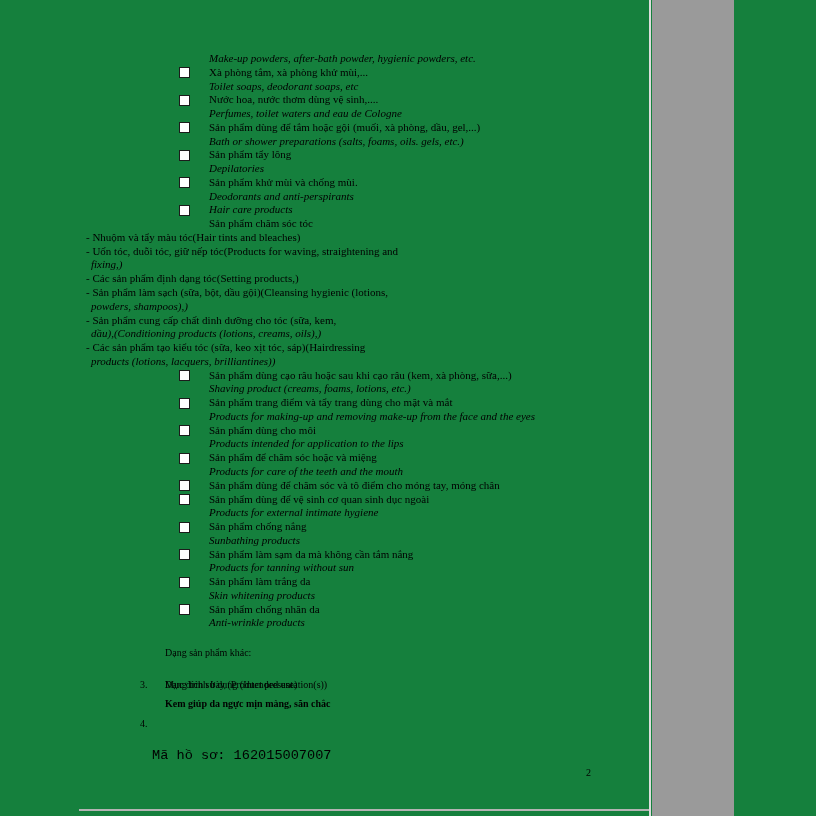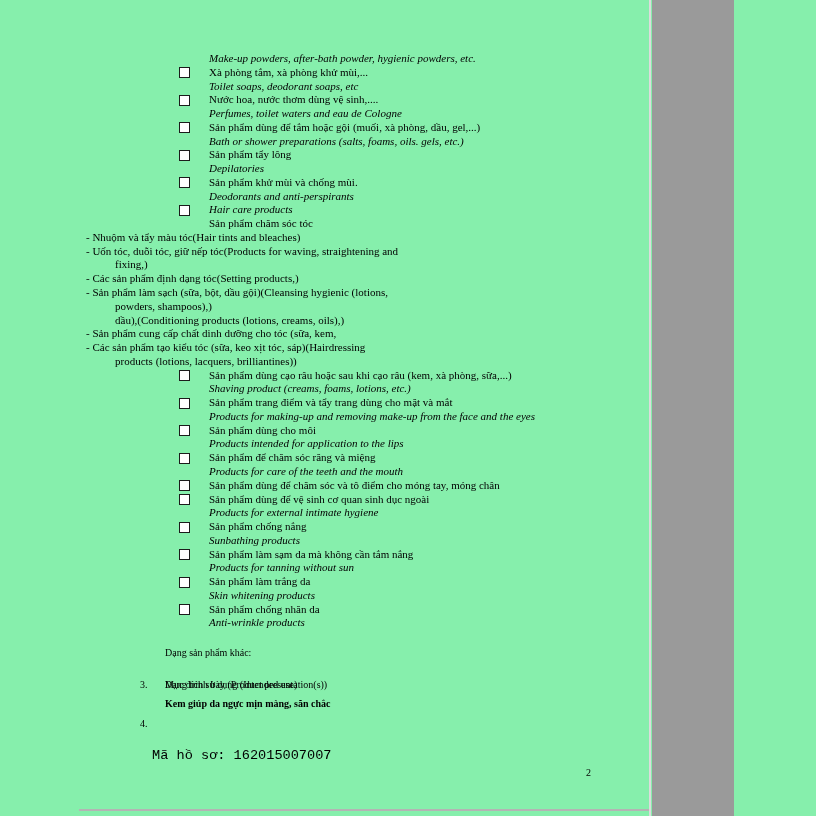"Make-up powders, after-bath powder," .page { background: #86efac -> #15803d }
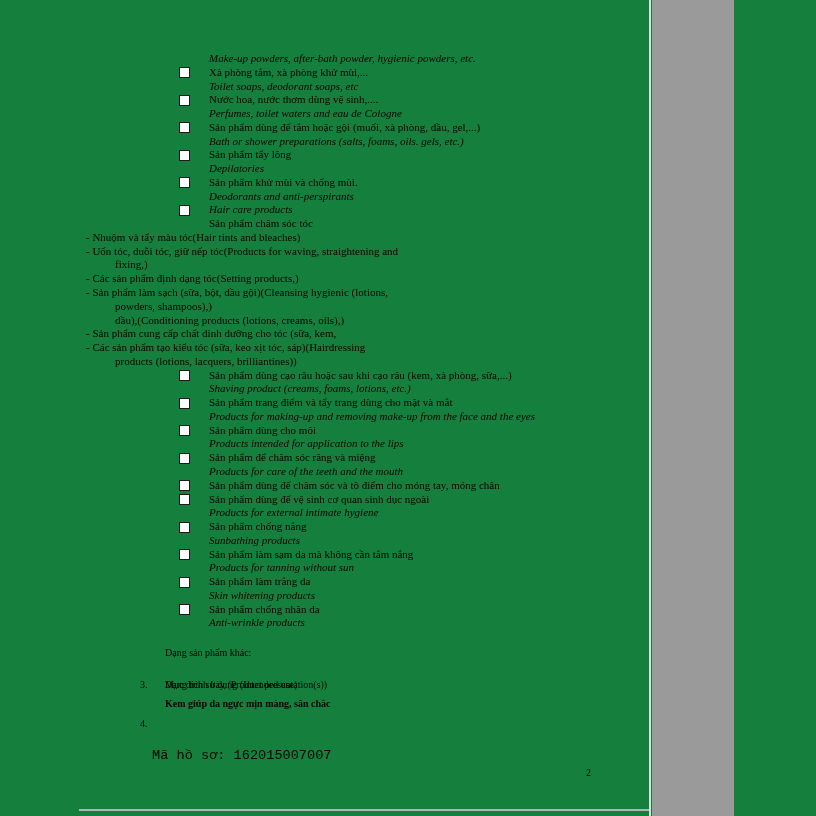"fixing,)" .ln.wrap { font-style: none -> italic; padding-left: 115px -> 91px }
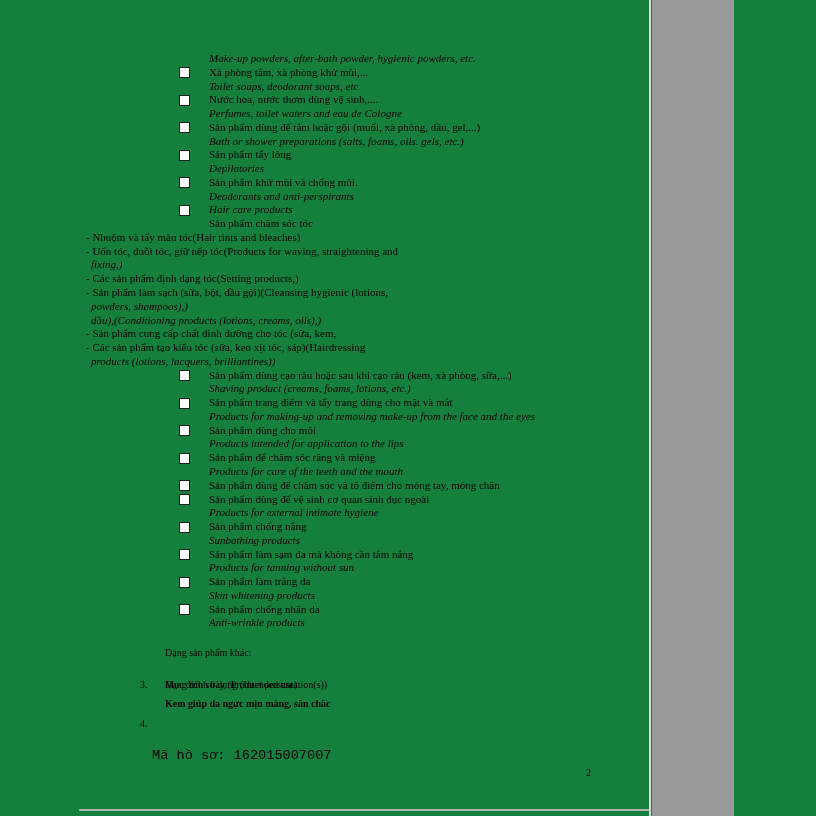"dầu),(Conditioning products (lotions," div.ln { order: before "- Sản phẩm cung cấp" -> after "- Sản phẩm cung cấp" }
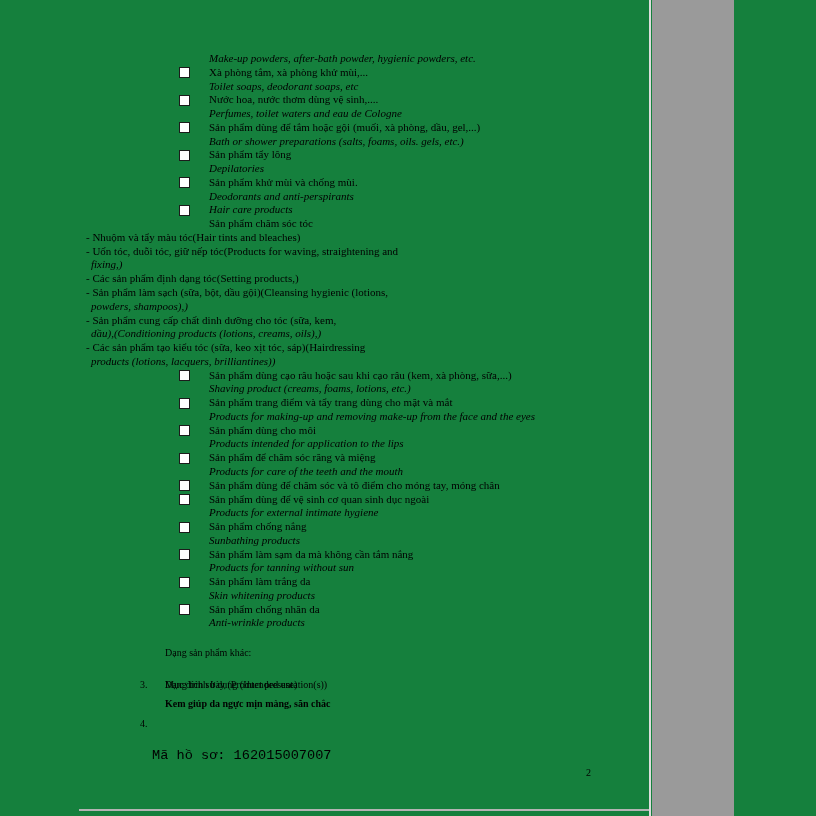"Sản phẩm để chăm sóc" span.t { text: răng -> hoặc }
